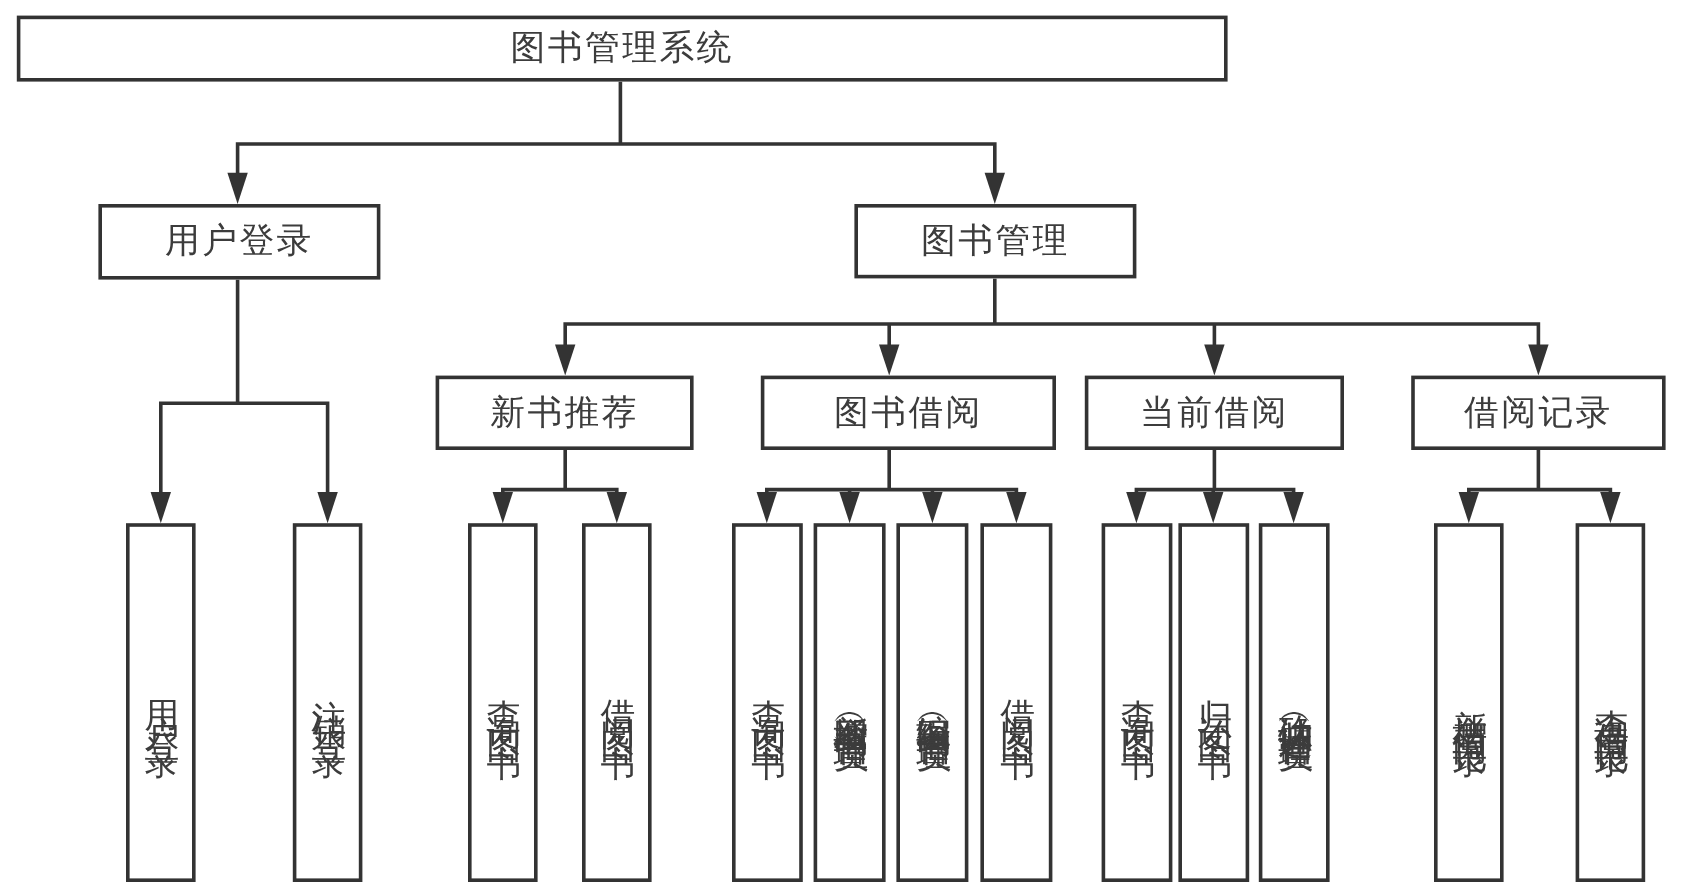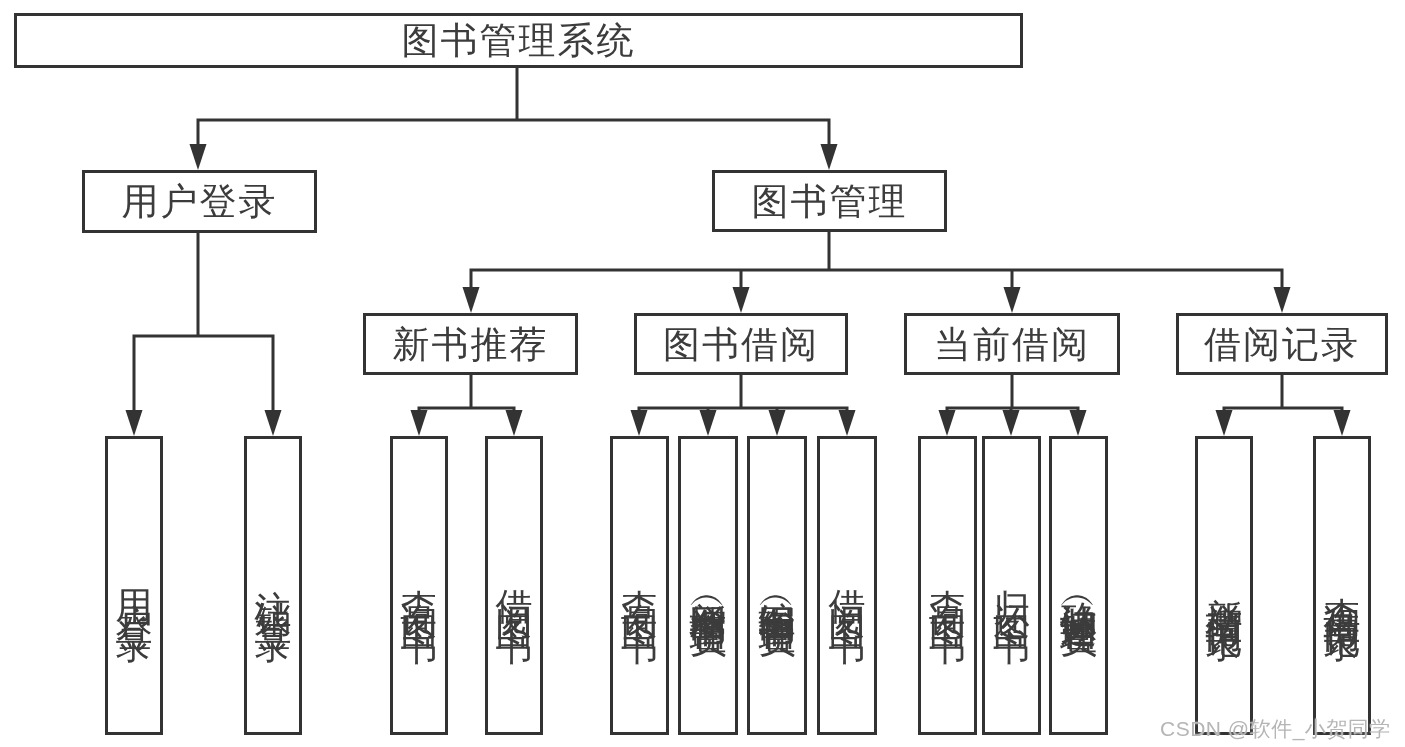"图书管理系统" .node { font-size: 37px -> 29px }
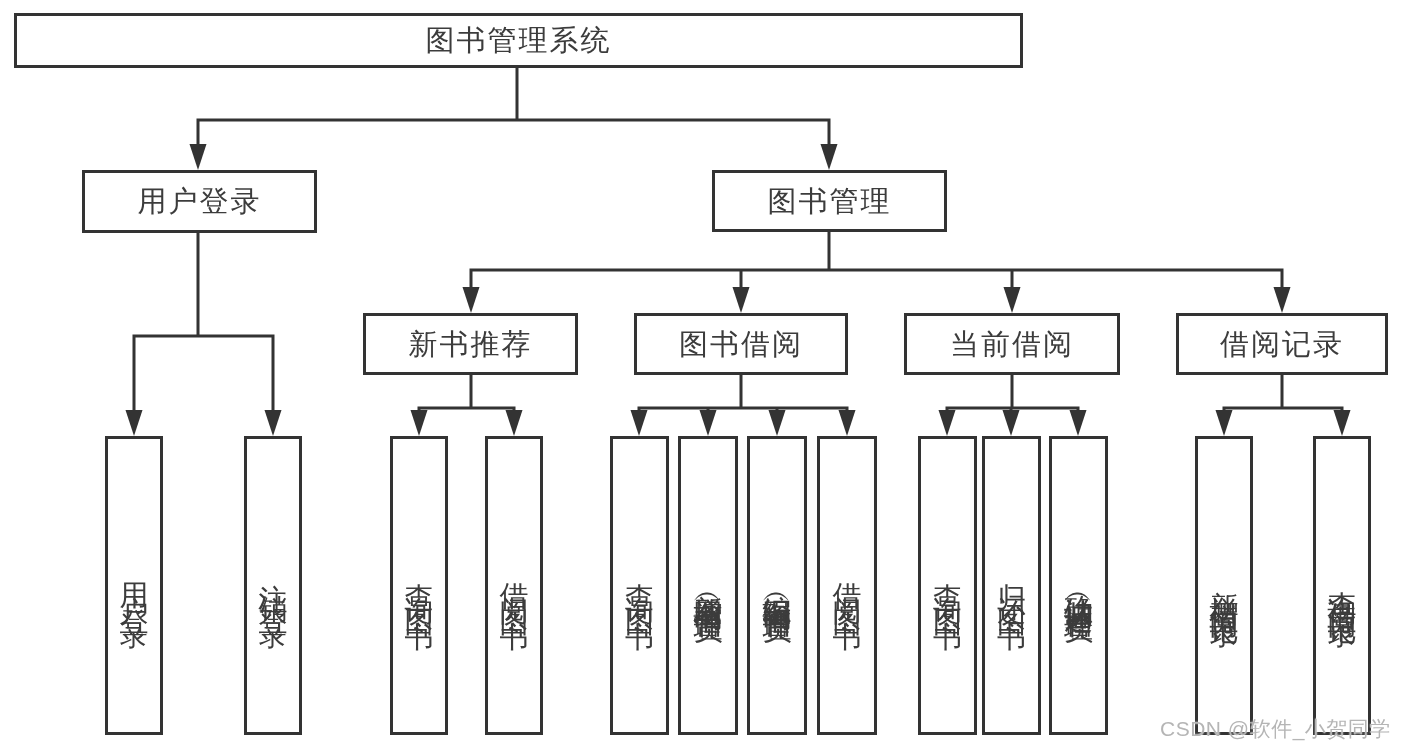"图书借阅" div.node { width: 214px -> 246px }
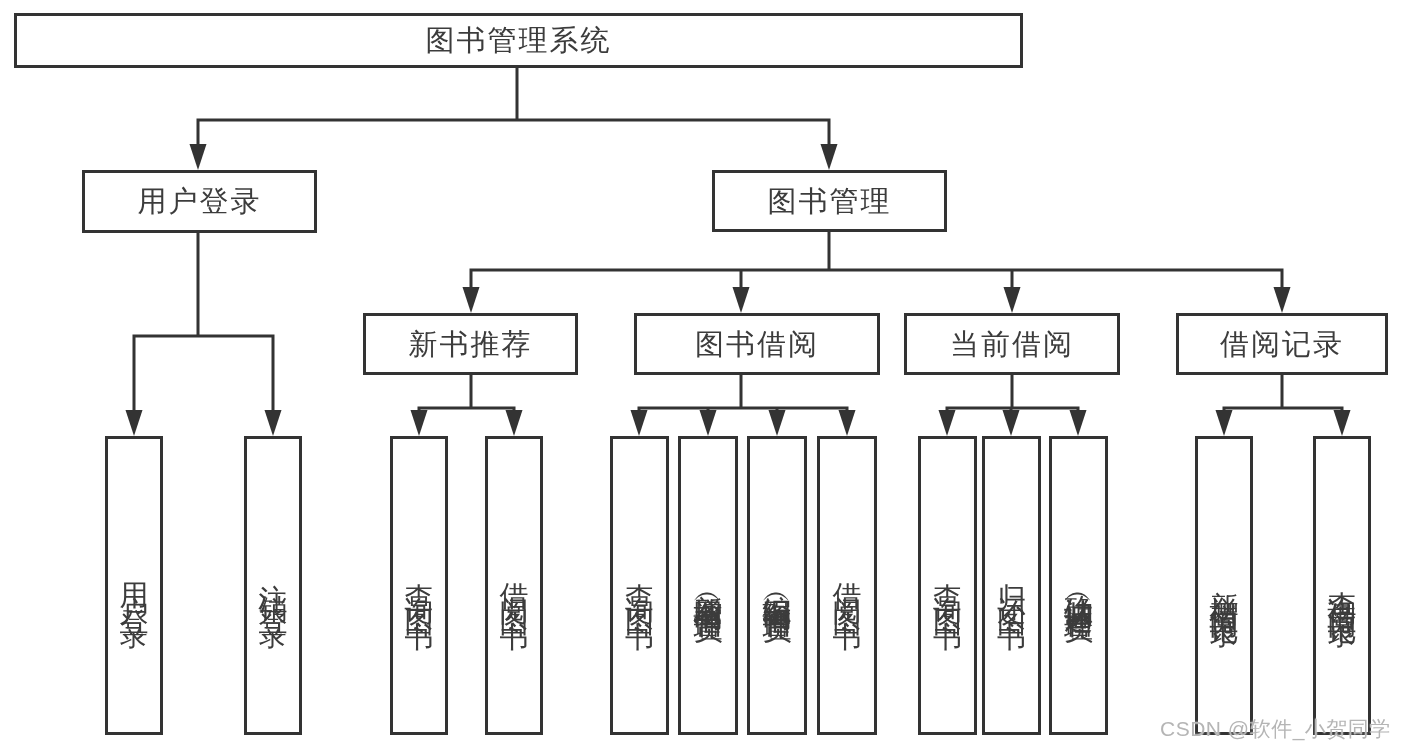"CSDN @软件_小贺同学" div.watermark { html: <div>CSDN @软件_小贺同学</div> -> none }
